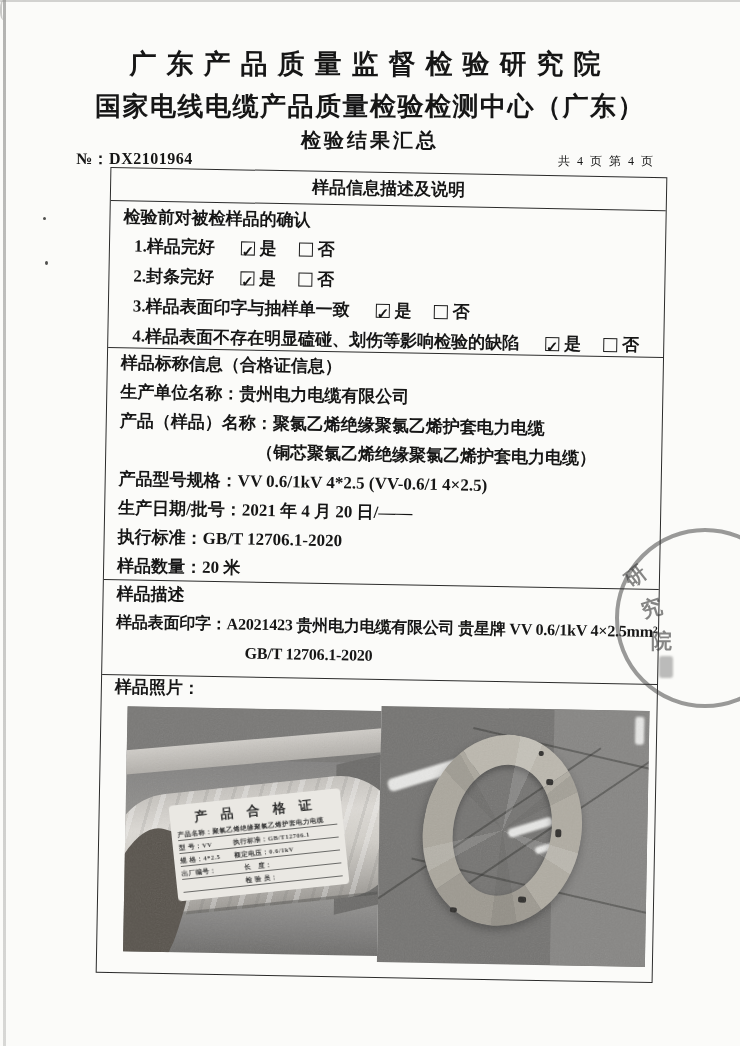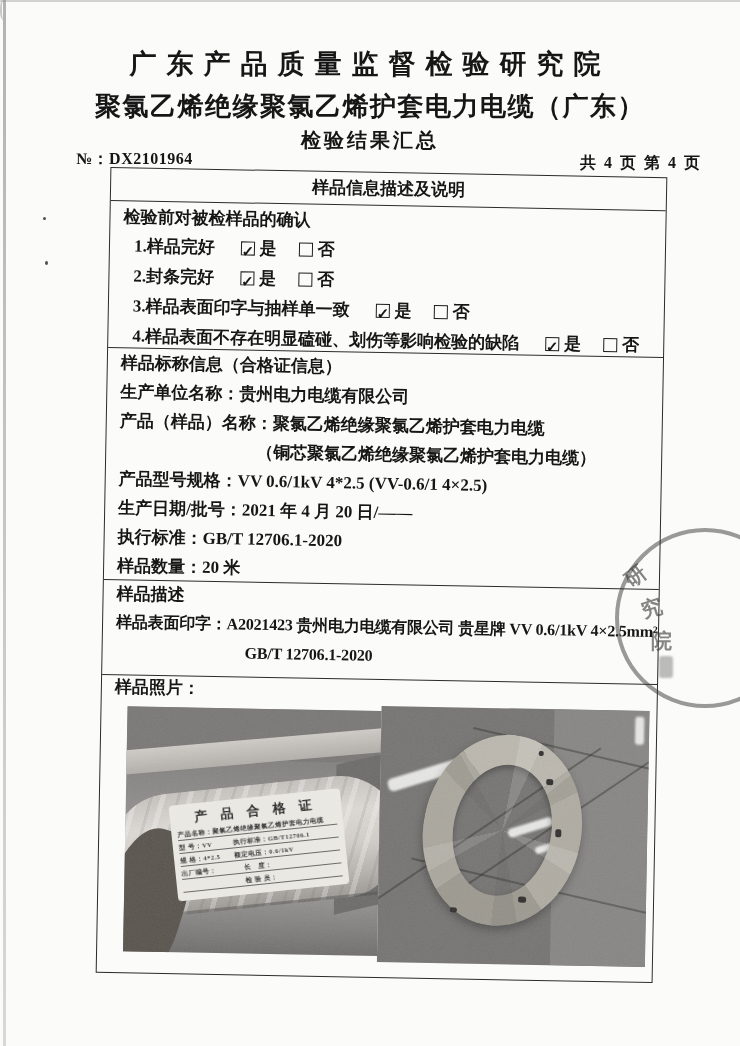"聚氯乙烯绝缘聚氯乙烯护套电力电缆（广东）" div.org2 { text: 聚氯乙烯绝缘聚氯乙烯护套电力电缆 -> 国家电线电缆产品质量检验检测中心 }
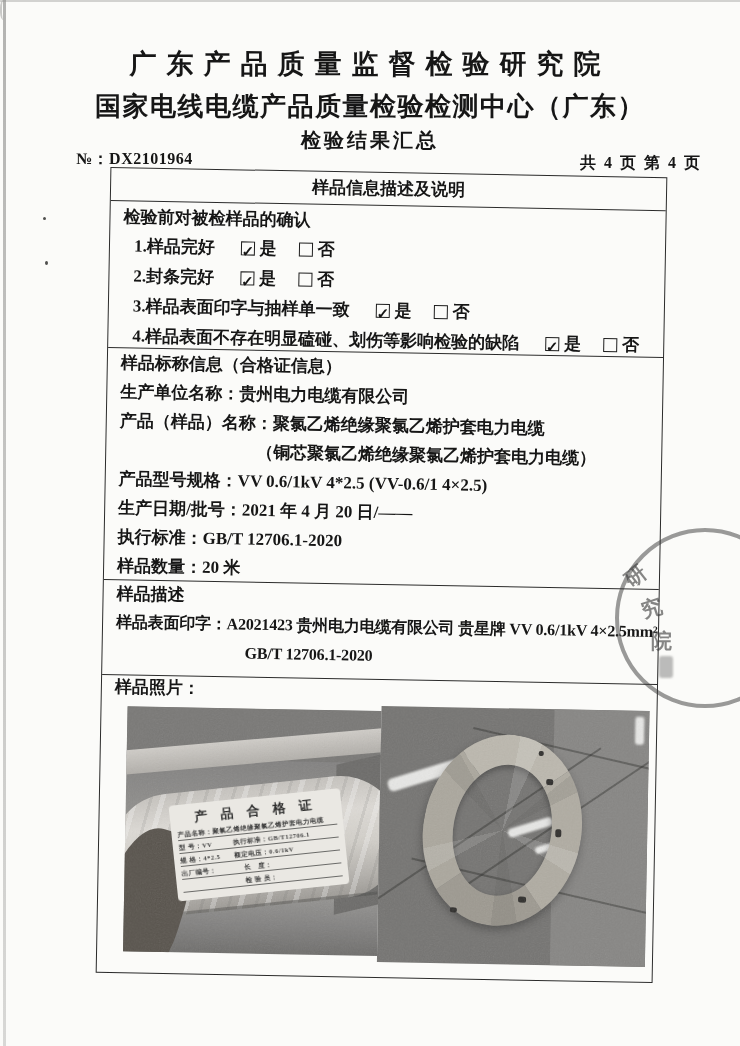"共 4 页 第 4" .page-info { font-size: 16px -> 12px; font-weight: 700 -> 400; left: 580px -> 558px }
